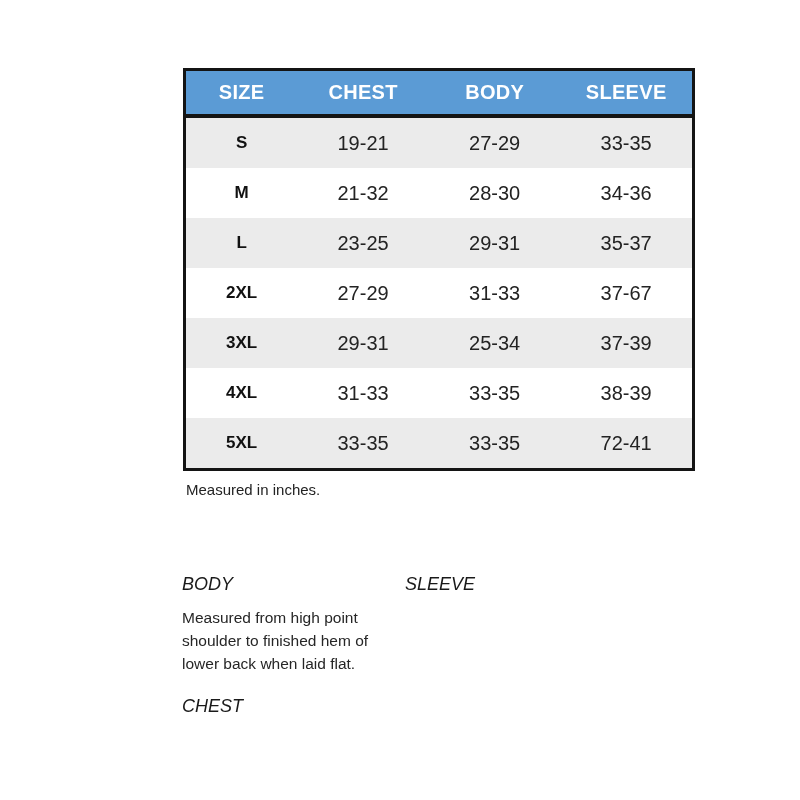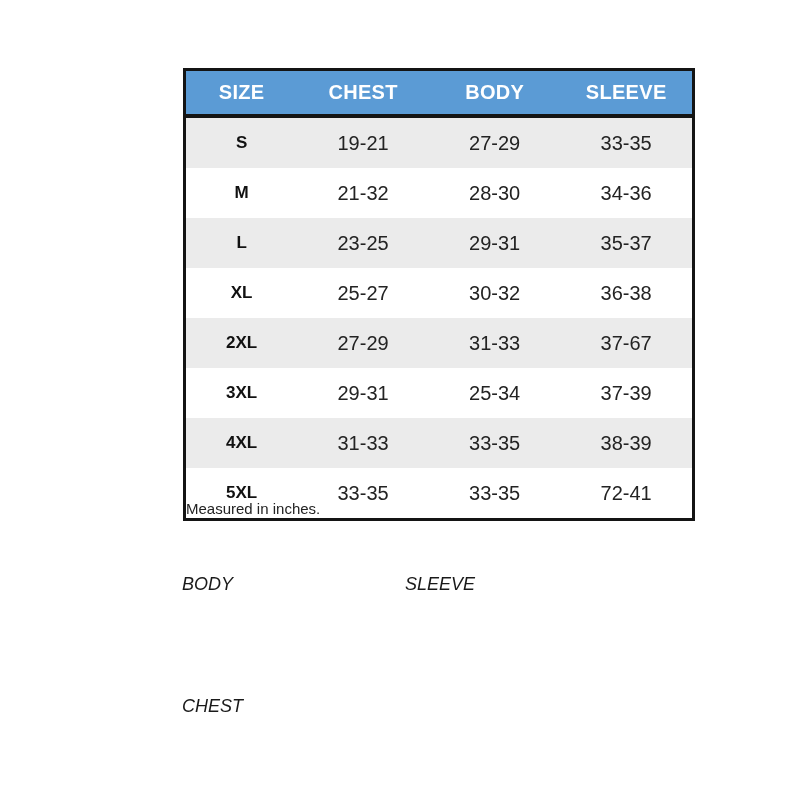"XL" div.tr { html: <div> <div>XL</div> <div>25-27</div> <div>30-32</div> <div>36-38</div> </div> -> none }
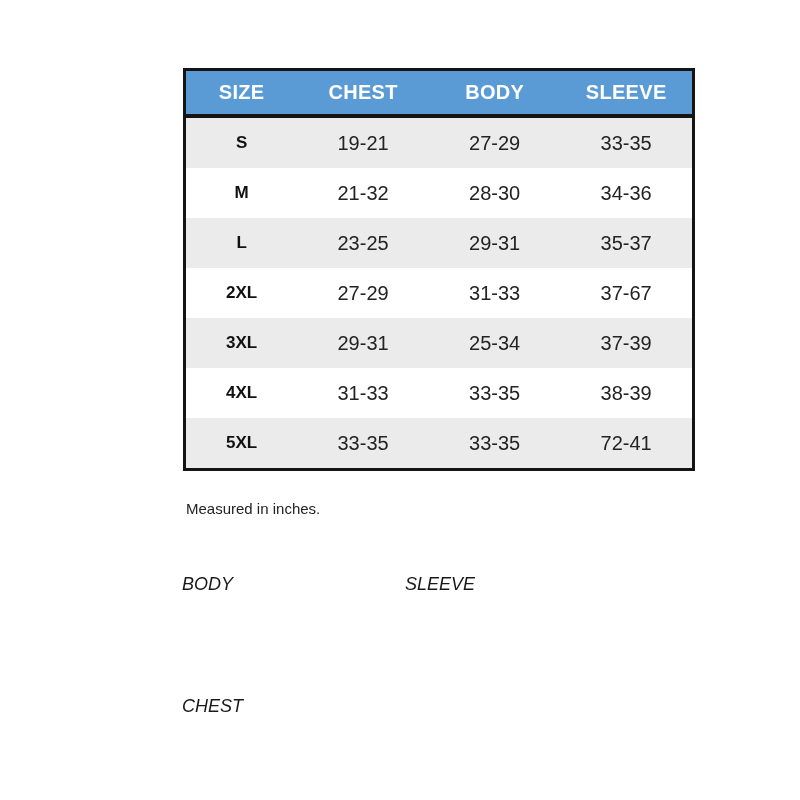"Measured in inches." .units-note { top: 500px -> 481px }
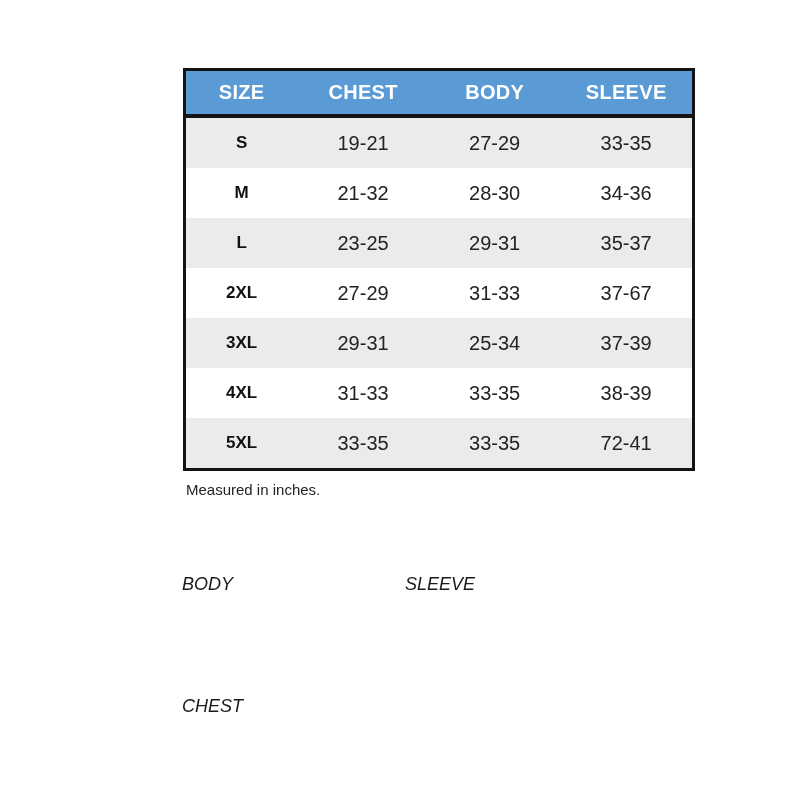"Measured from high point" div.sec-text { html: none -> <div>Measured from high point shoulder to finished hem of lower back when laid flat.</div> }
